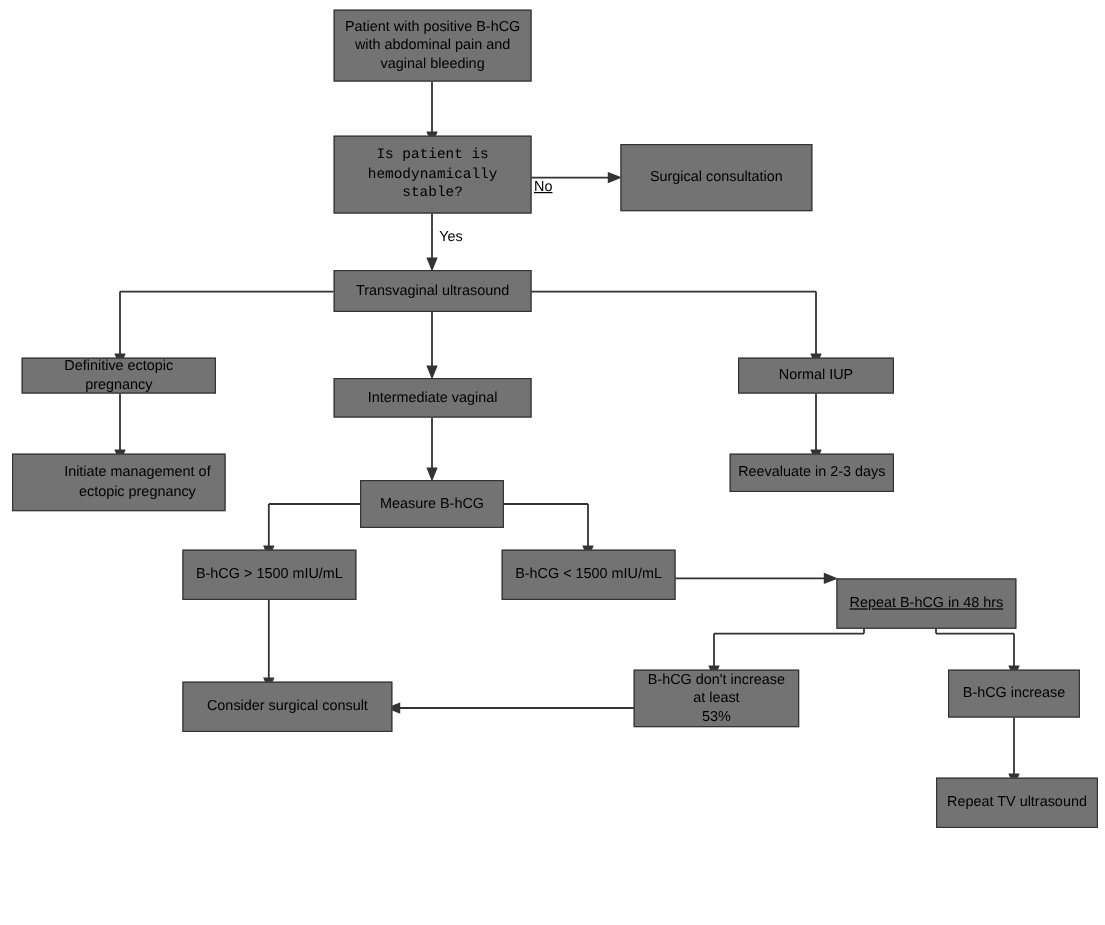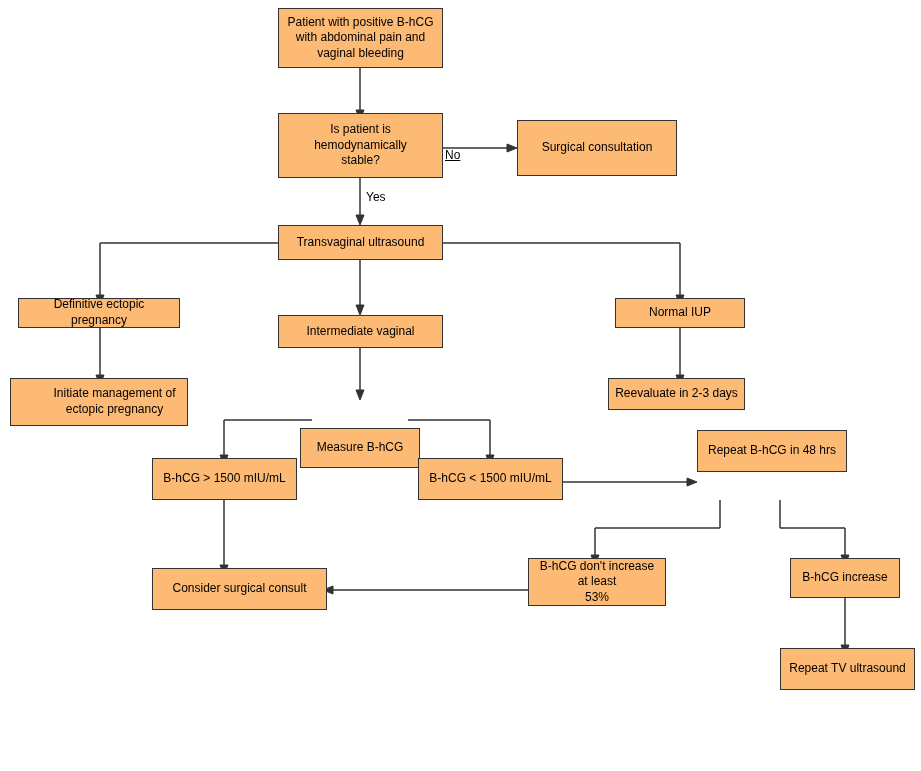"Patient with positive B-hCG" .box { background: #fdba74 -> #737373 }
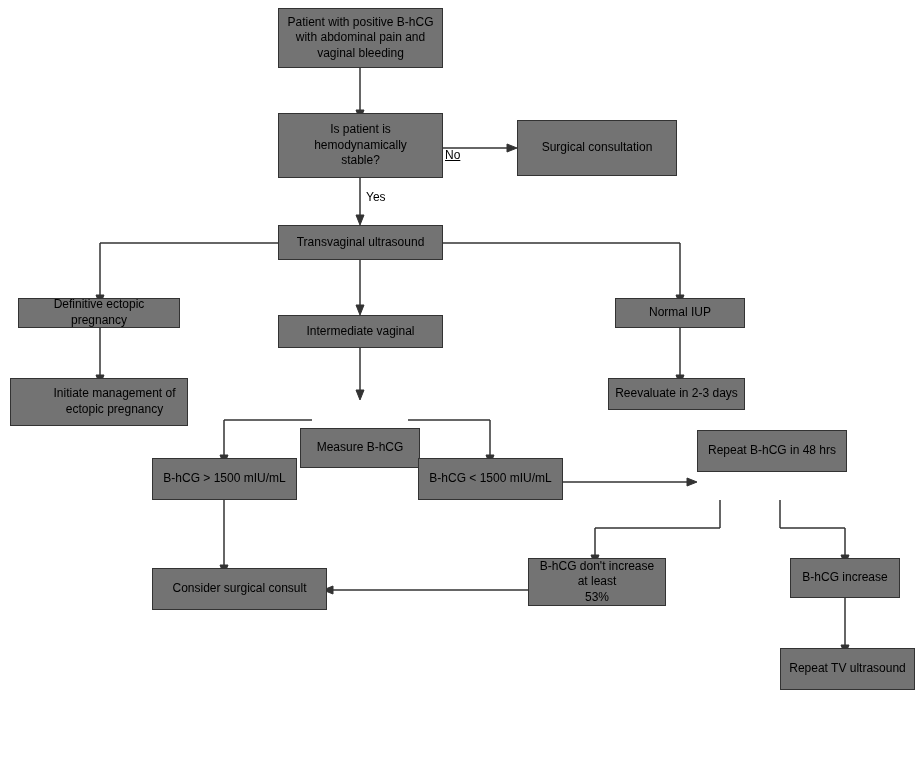"Is patient is hemodynamically" span { font-family: none -> Liberation Mono, monospace }
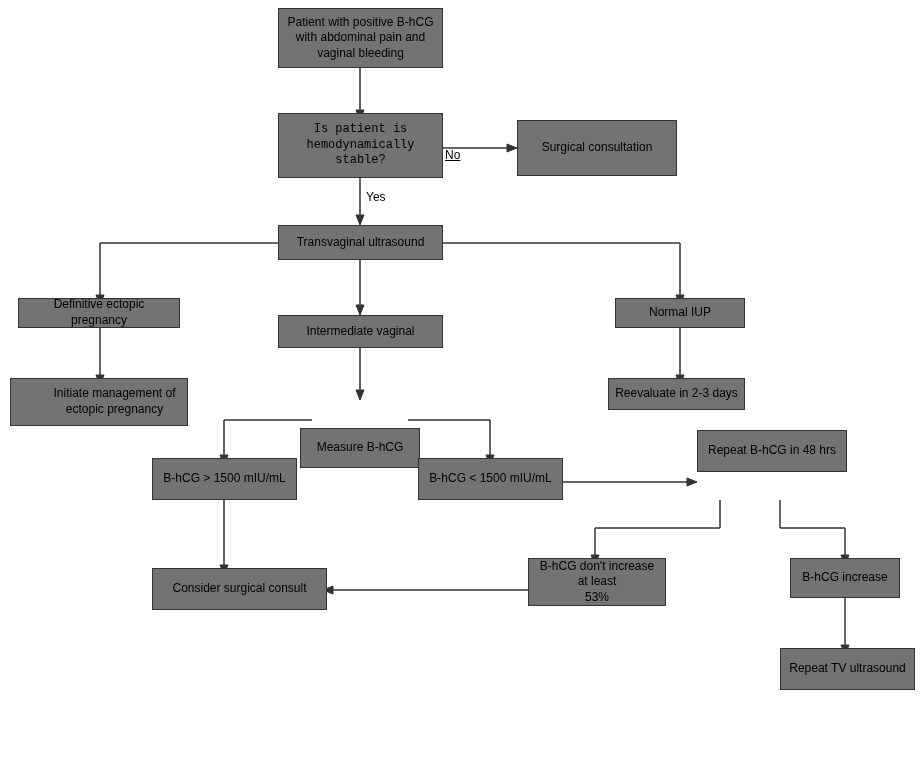"Measure B-hCG" div.box { margin-top: 28px -> none }
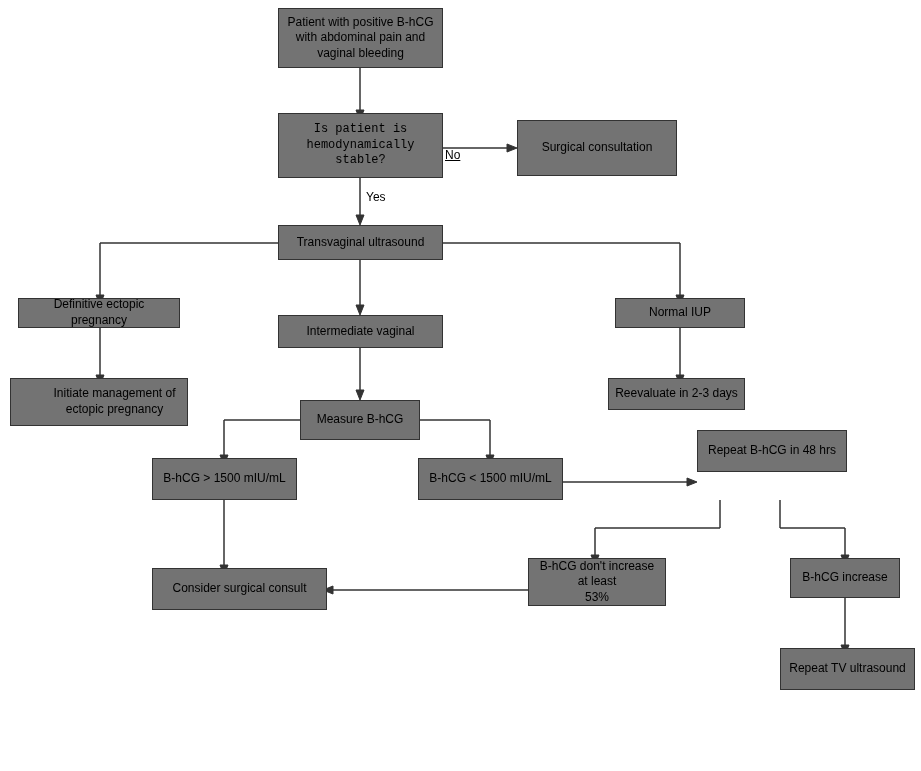"Repeat B-hCG in 48 hrs" div.box { text-decoration: none -> underline; top: 430px -> 482px }
